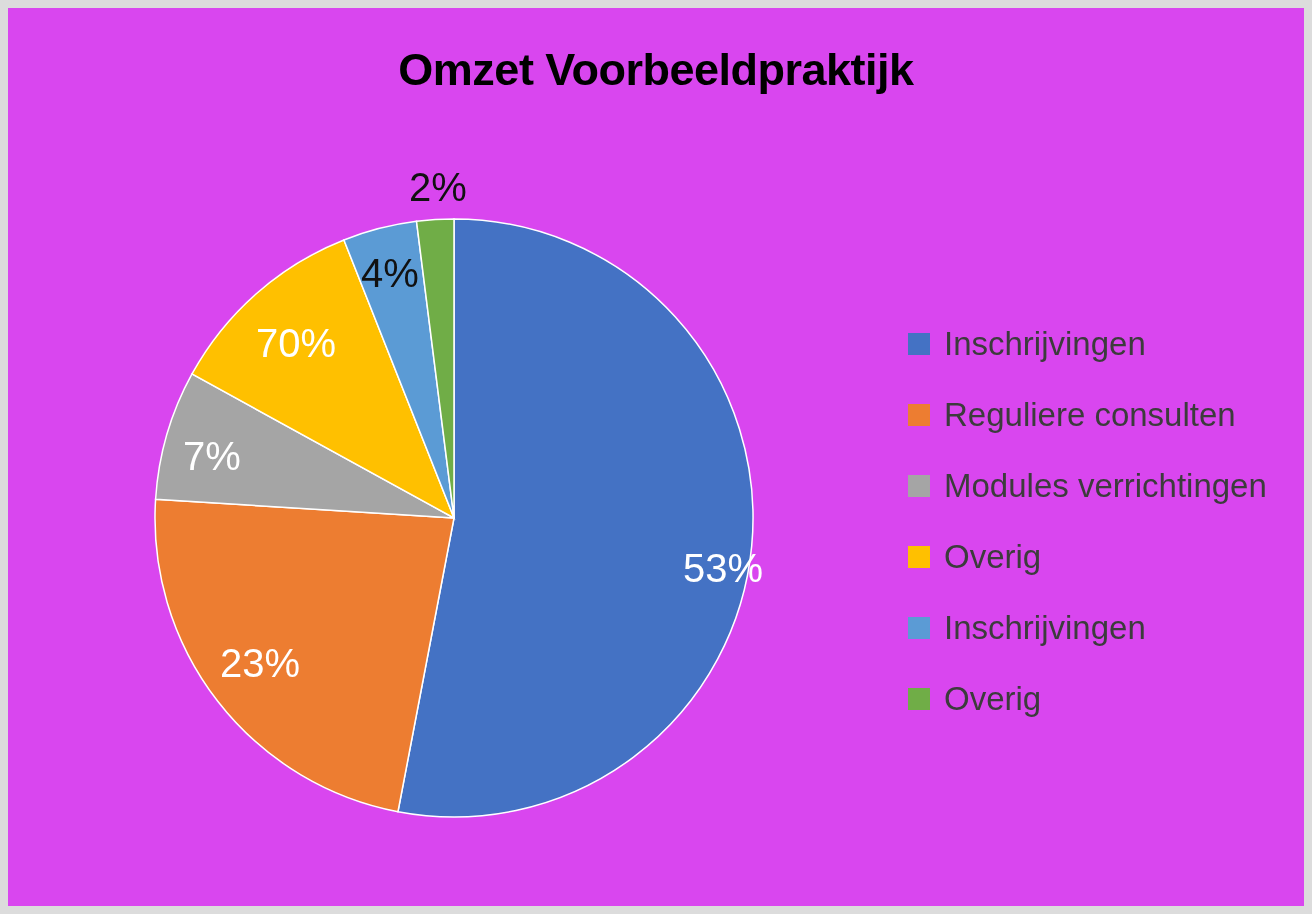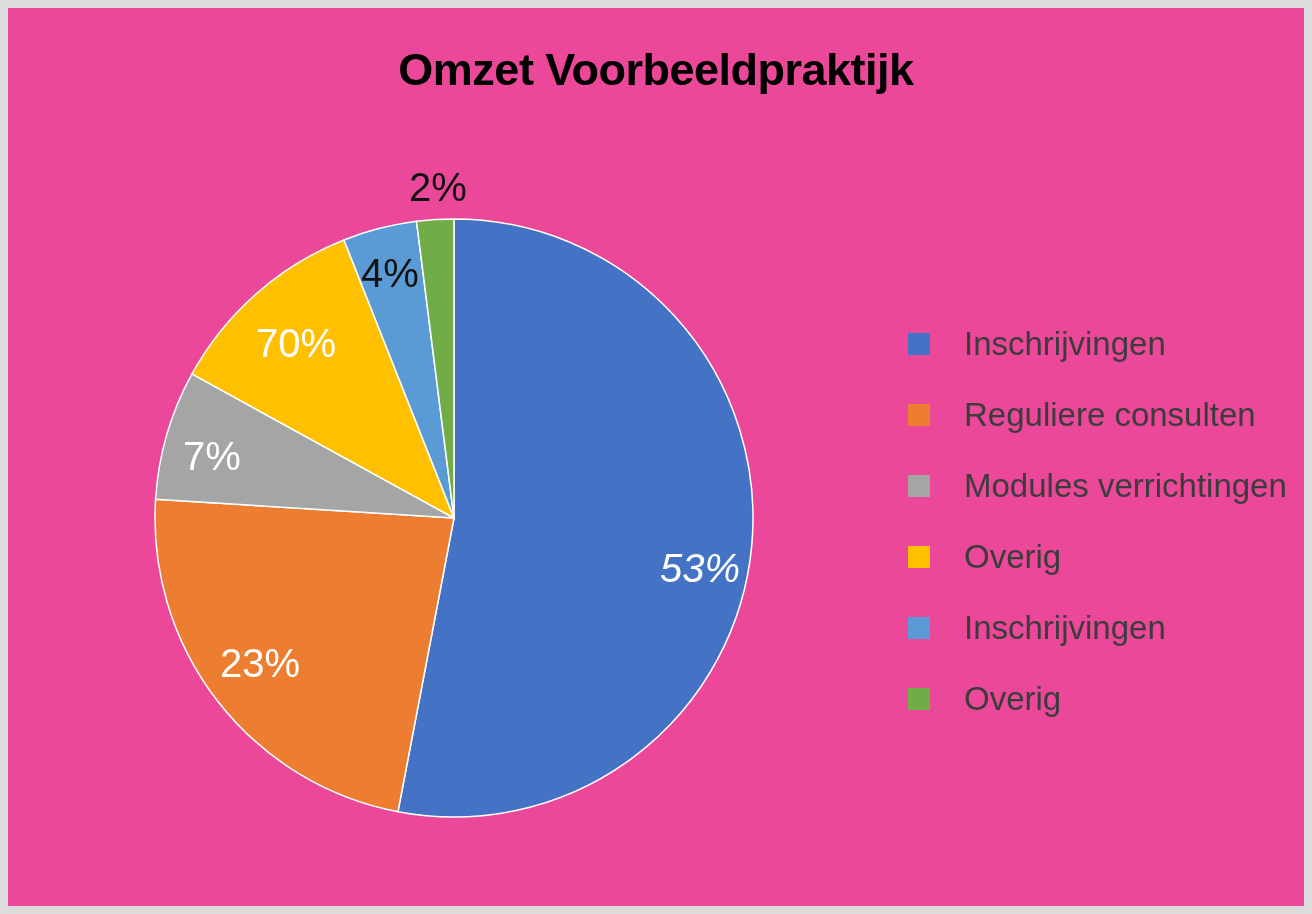"Omzet Voorbeeldpraktijk" #chart-frame { background: #ec4899 -> #d946ef }
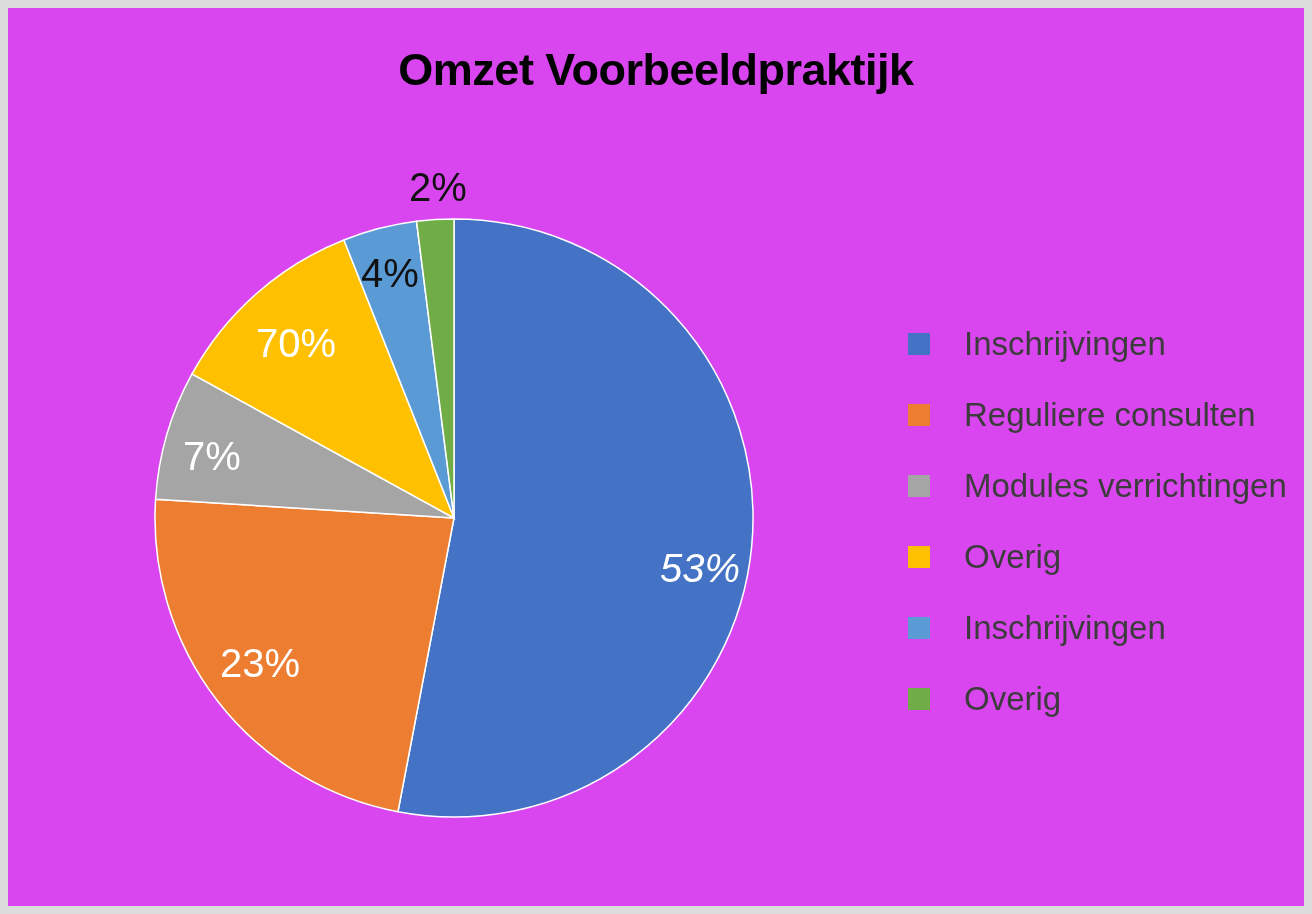"Inschrijvingen" .legend-item { gap: 20px -> none }
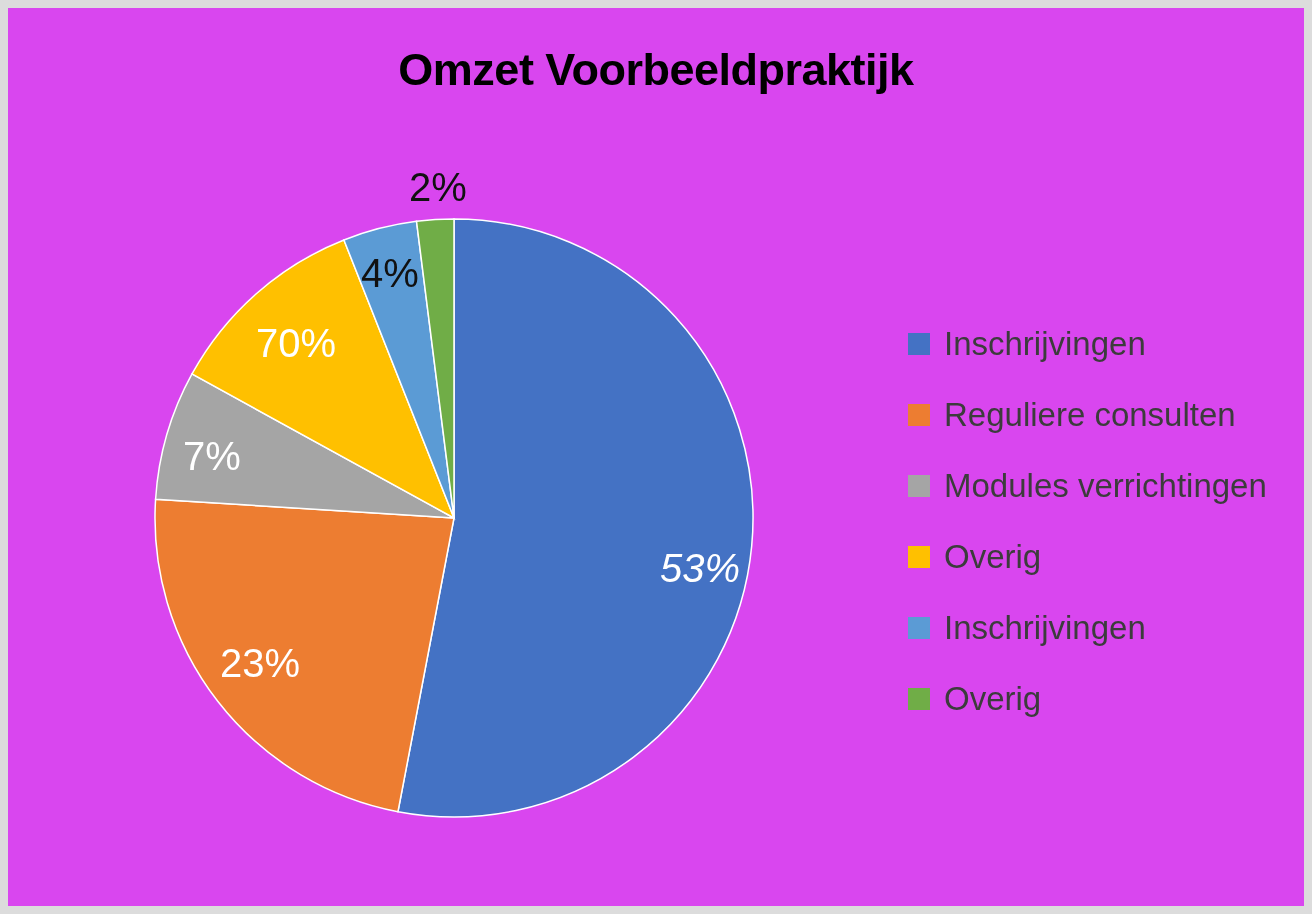"53%" div.slice-label { font-style: italic -> none; left: 554px -> 577px }
